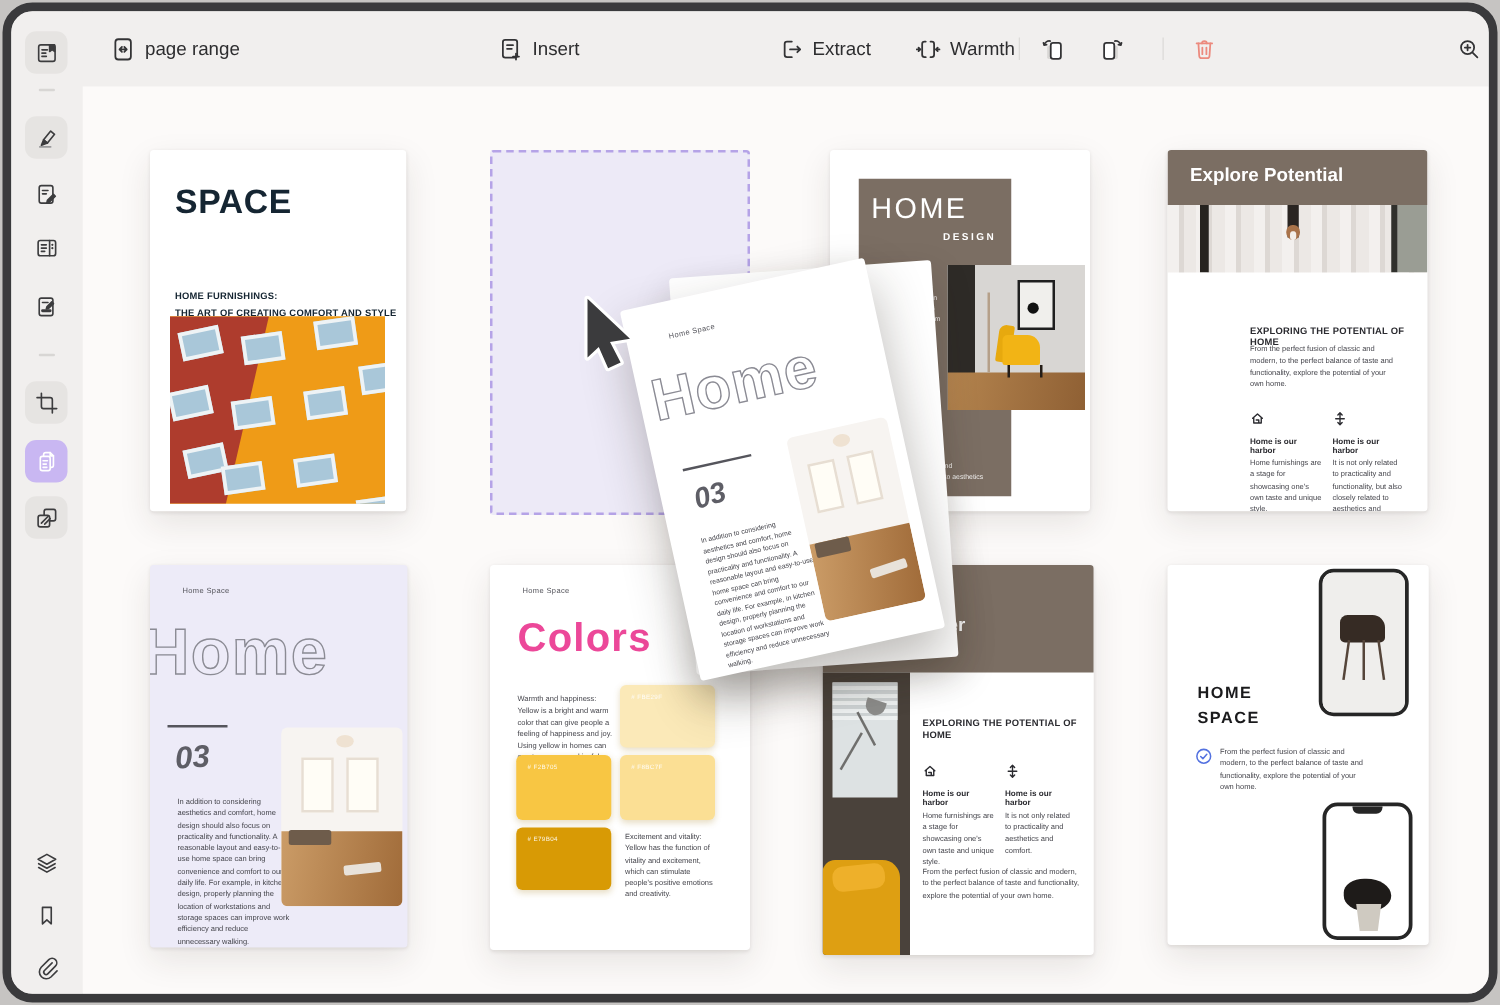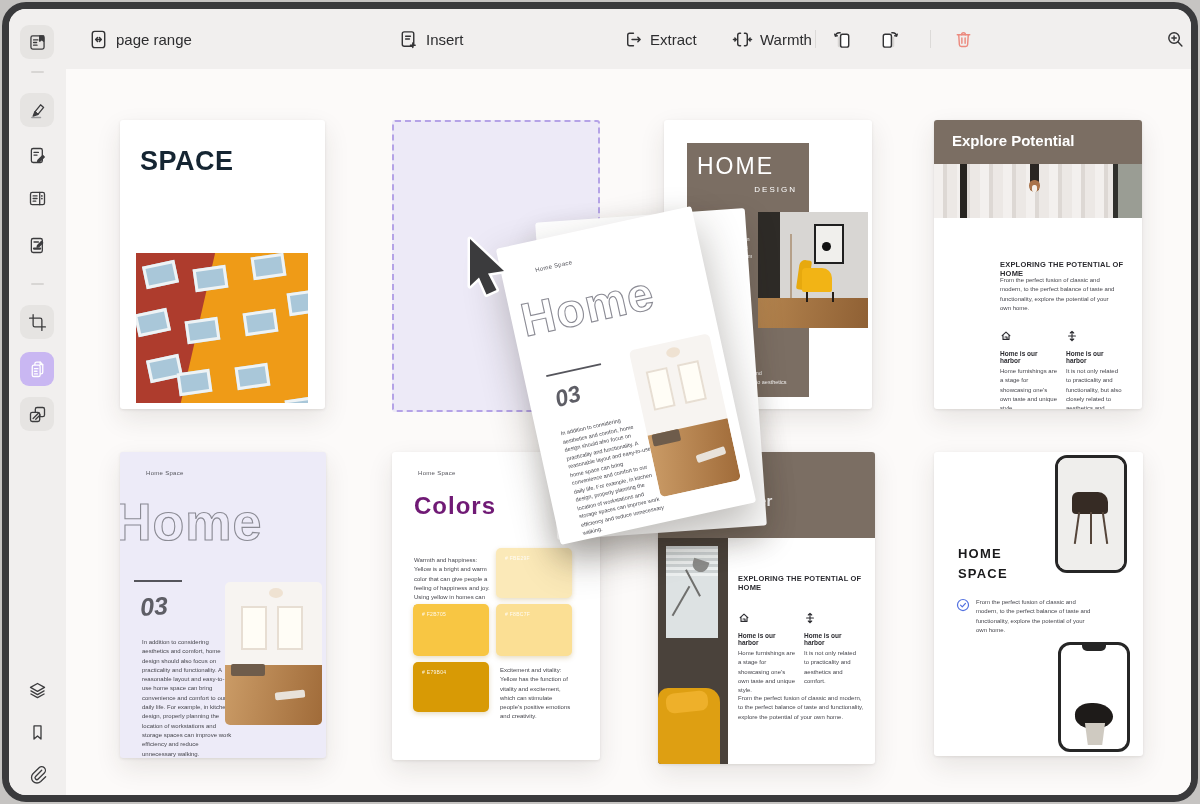"DESIGN" .hd-sub { font-weight: none -> bold }
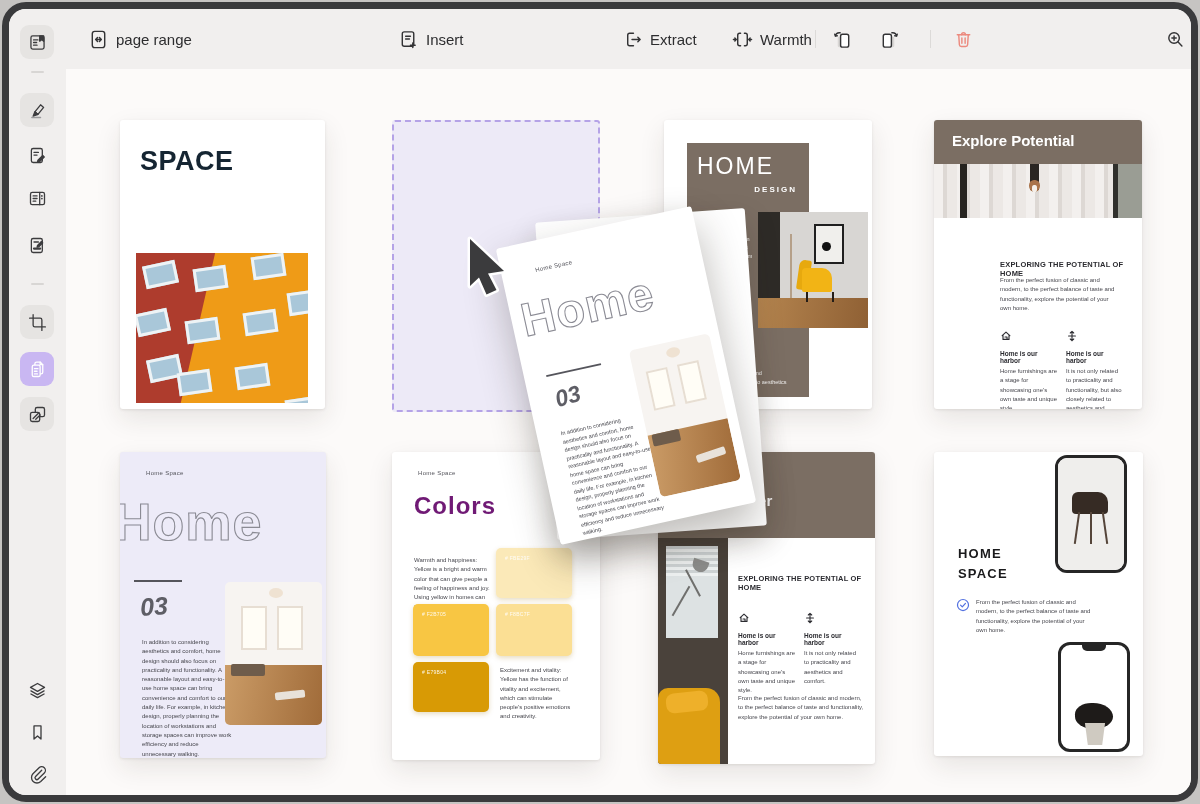"HOME FURNISHINGS:" div.space-sub { html: none -> <div>HOME FURNISHINGS: THE ART OF CREATING COMFORT AND STYLE</div> }
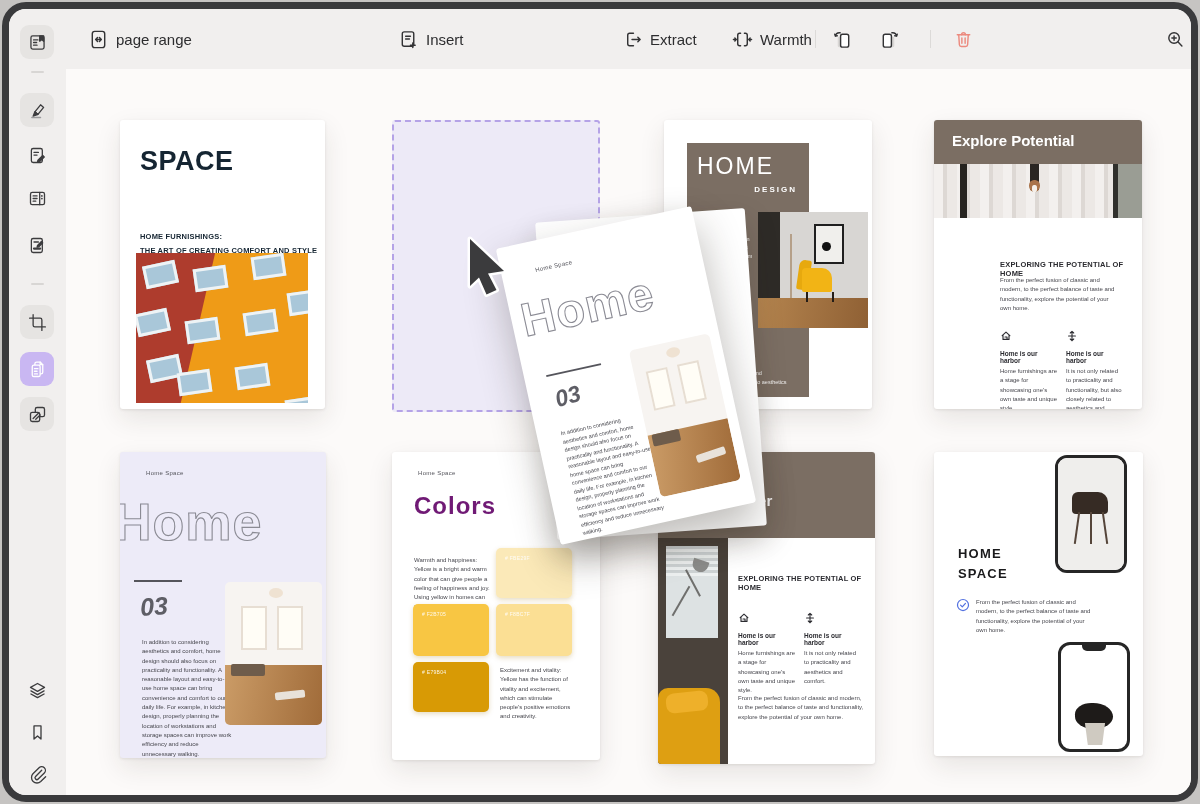"Colors" .colors-title { color: #701a75 -> #ec4899; font-size: 24px -> 32px }
